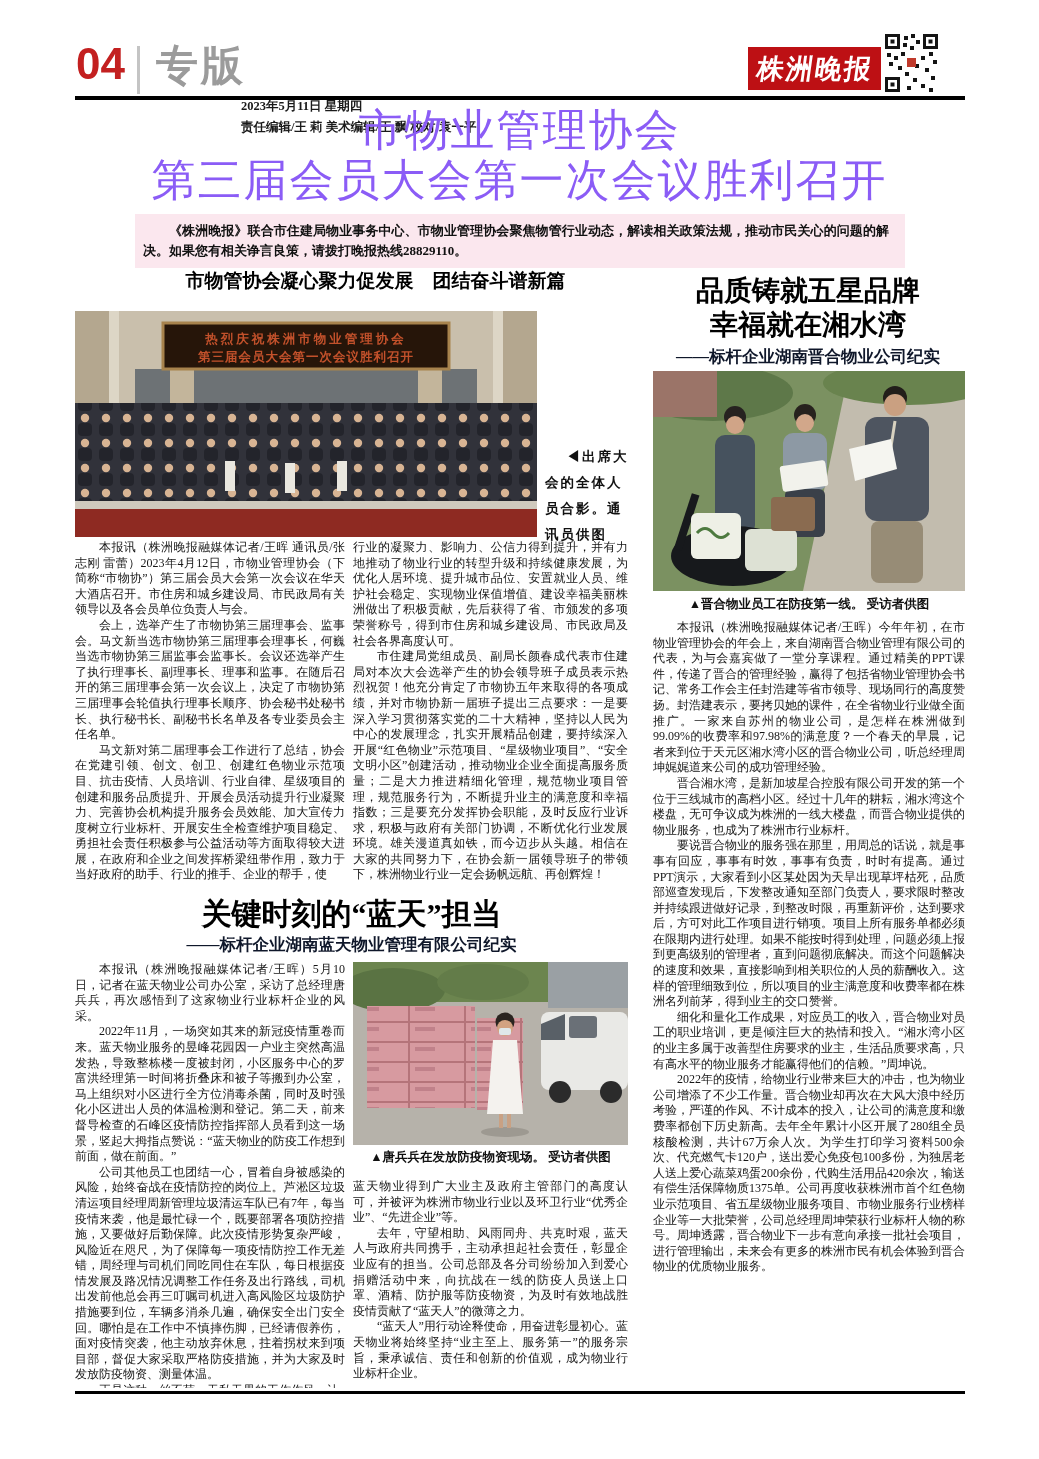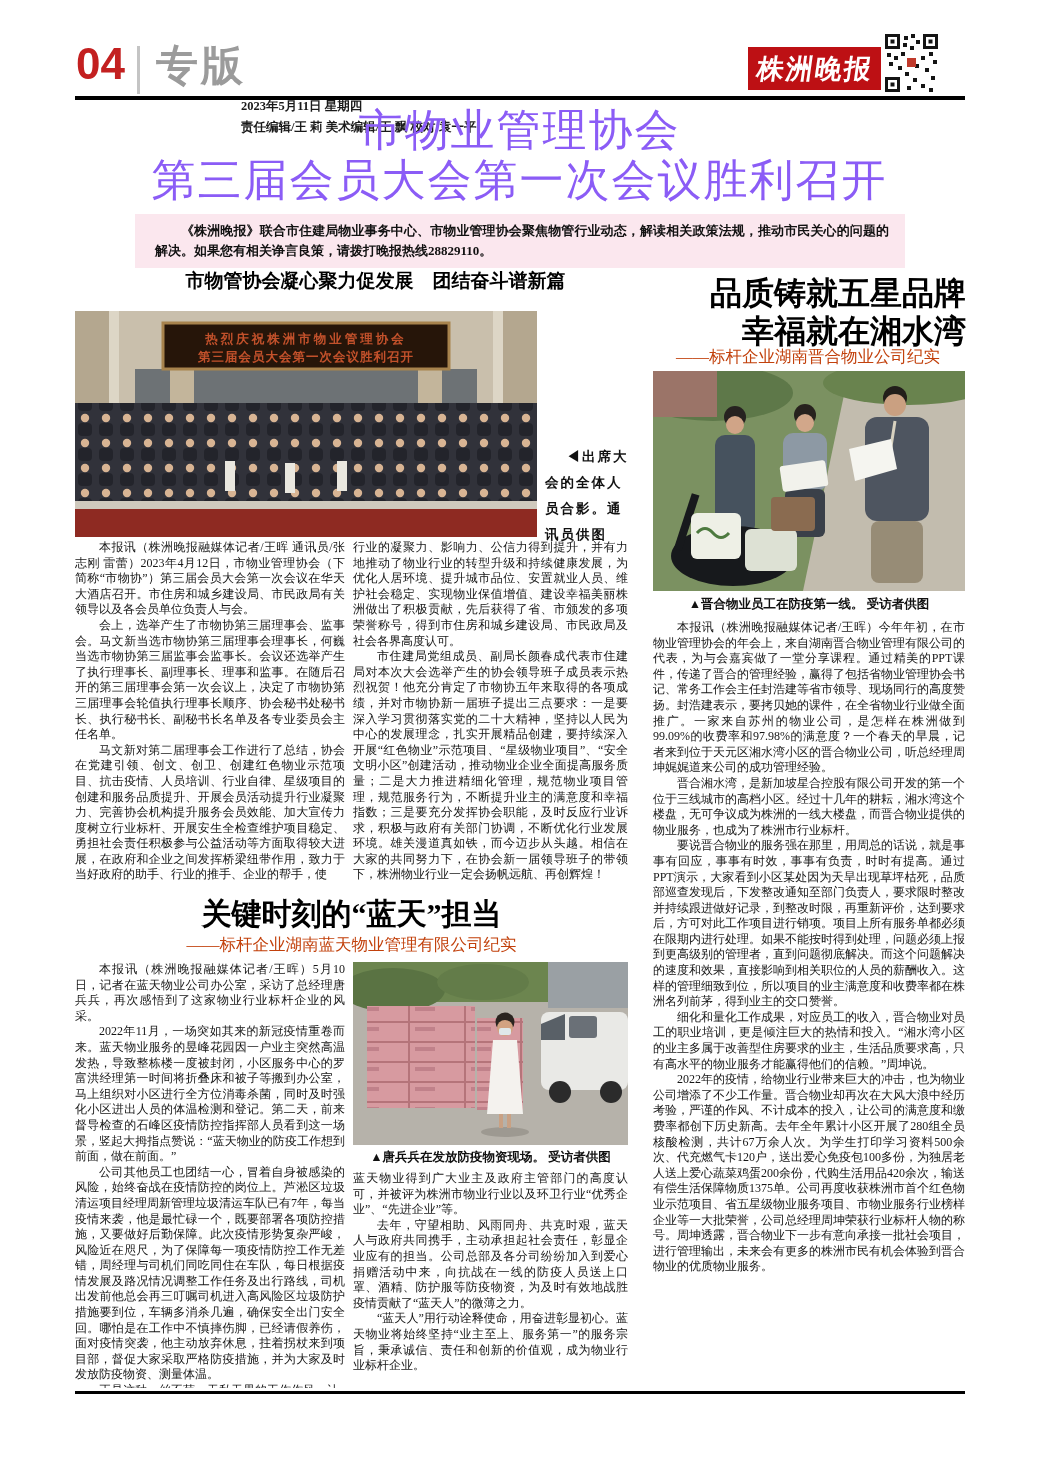"《株洲晚报》联合市住建局物业事务中心、市物业管理协会聚焦物管行业动态，解读相关政" .notice-box { padding: 7px 16px 0 20px -> 7px 16px 0 8px }
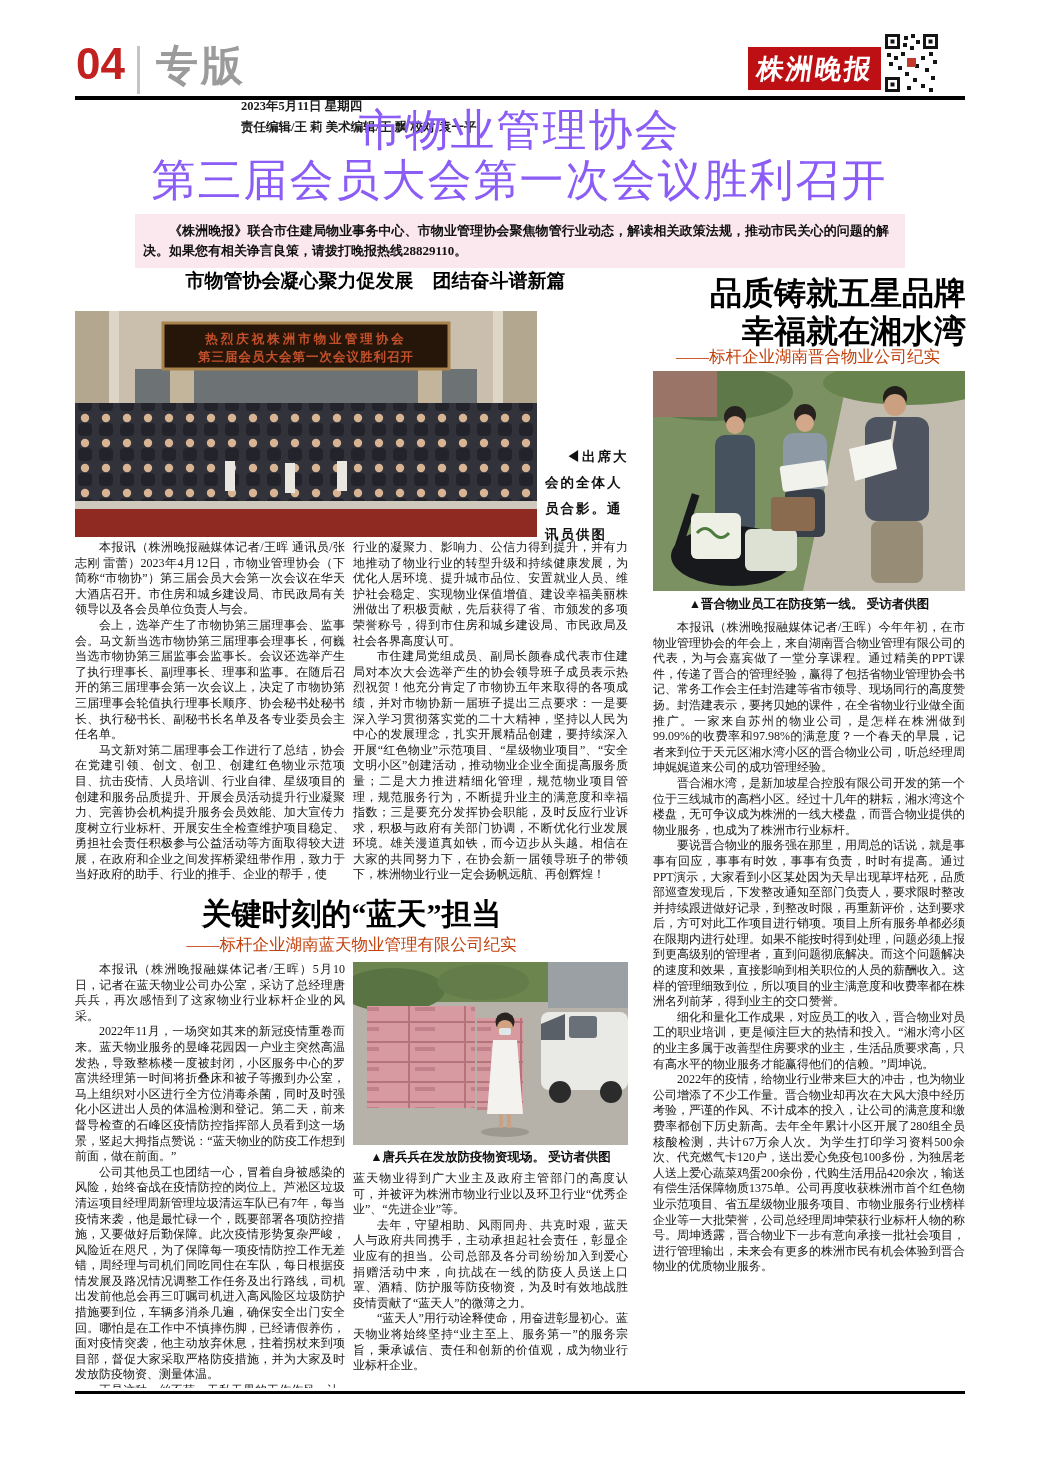"品质铸就五星品牌" .a3-h { font-size: 32px -> 28px; text-align: right -> none }
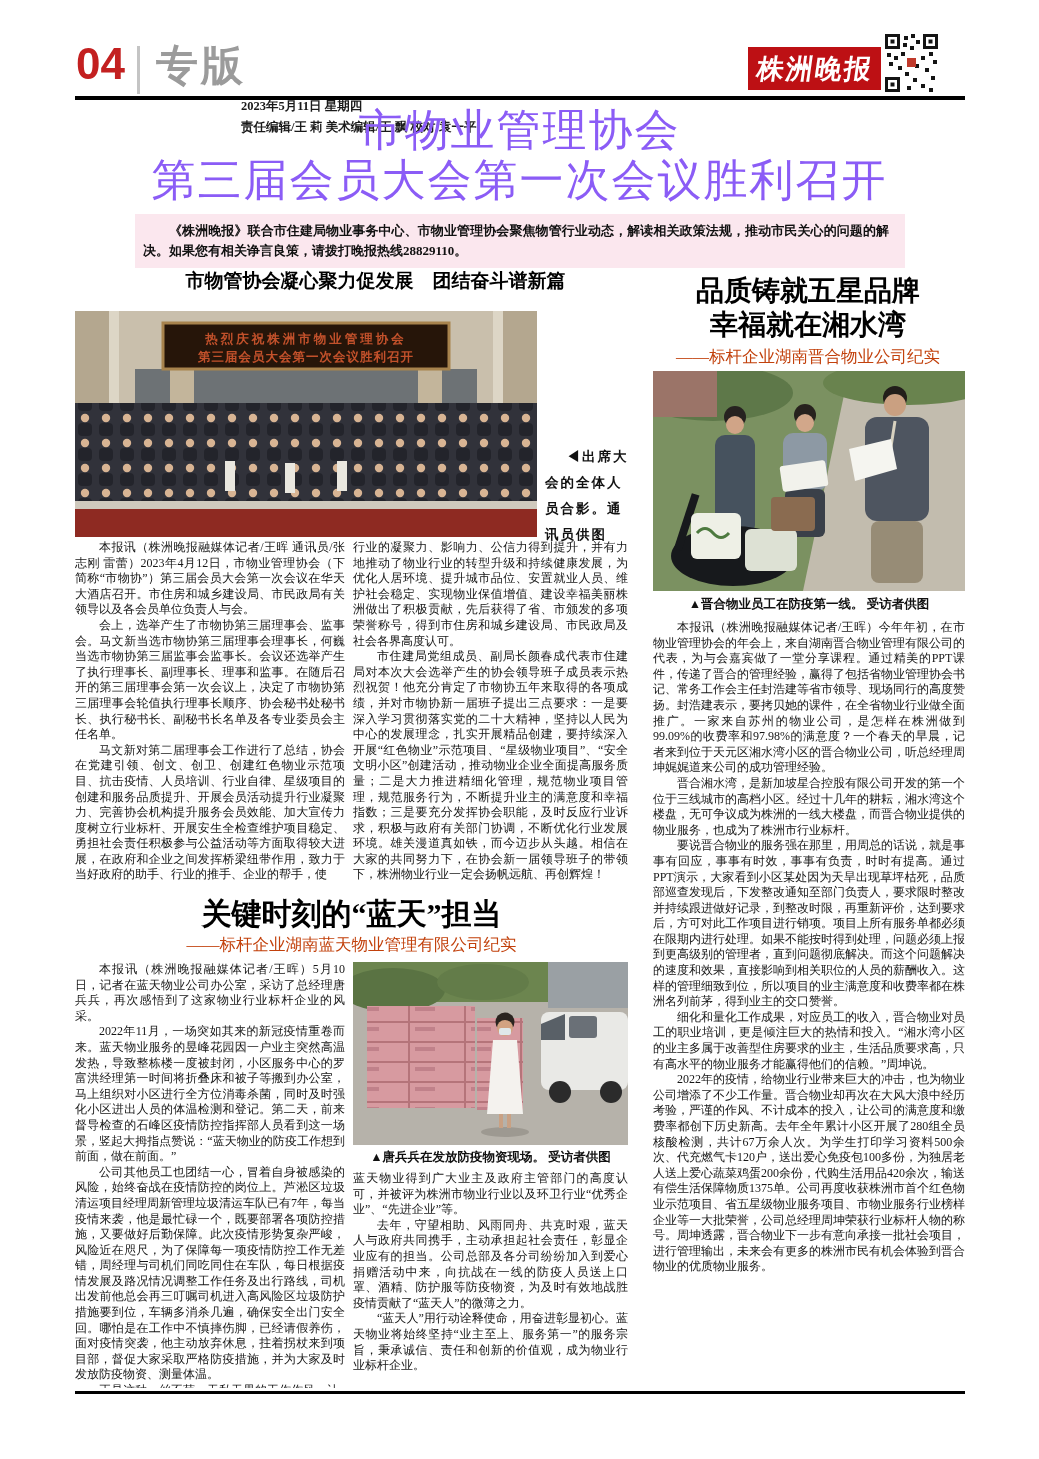"——标杆企业湖南晋合物业公司纪实" .sub-h { color: #c2410c -> #0f172a; font-weight: 400 -> 700 }
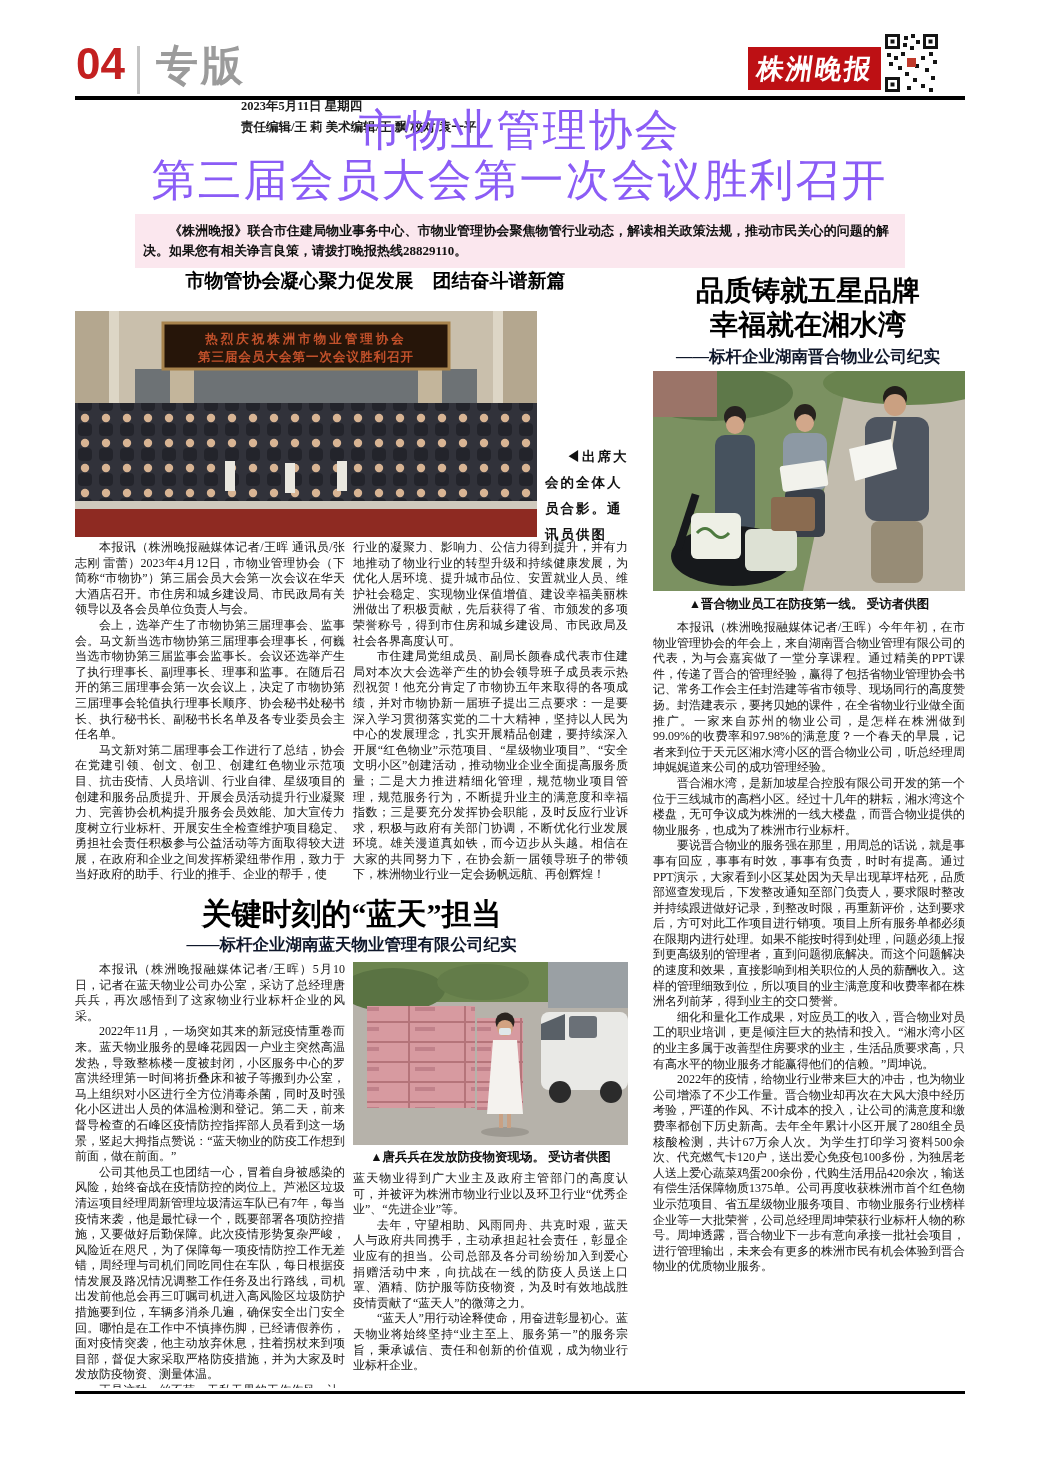"蓝天物业得到广大业主及政府主管部门的高度认可，并被评为株洲市物业行业以及环卫行业" div.bt { margin-top: 5px -> 13px }
